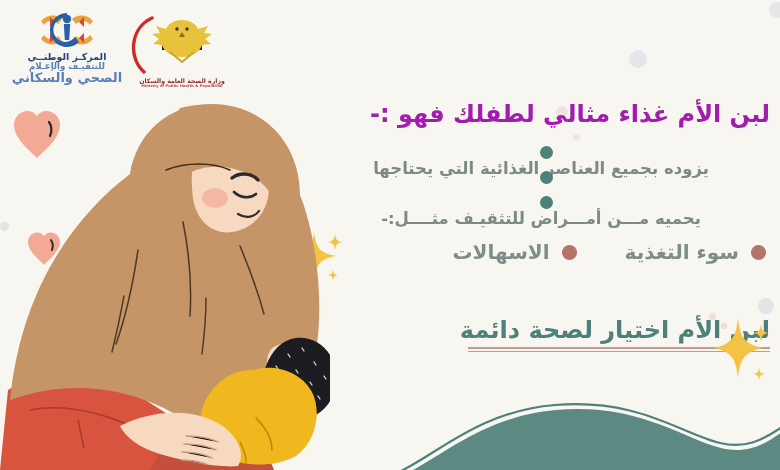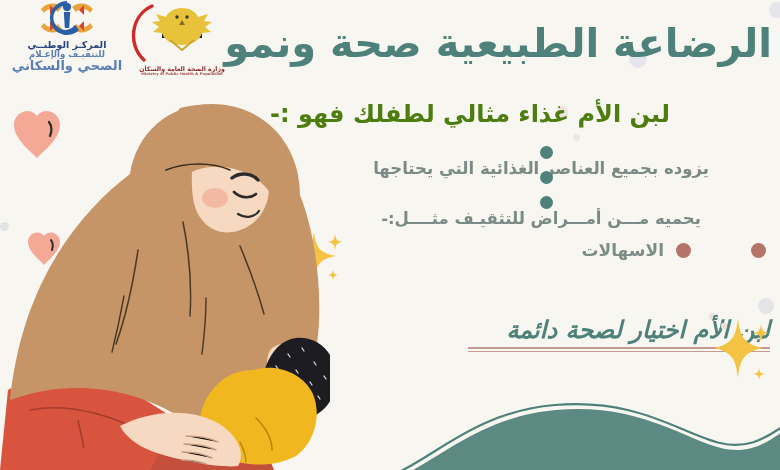"المركـز الوطنــي" #logos { top: 0 -> 12px }
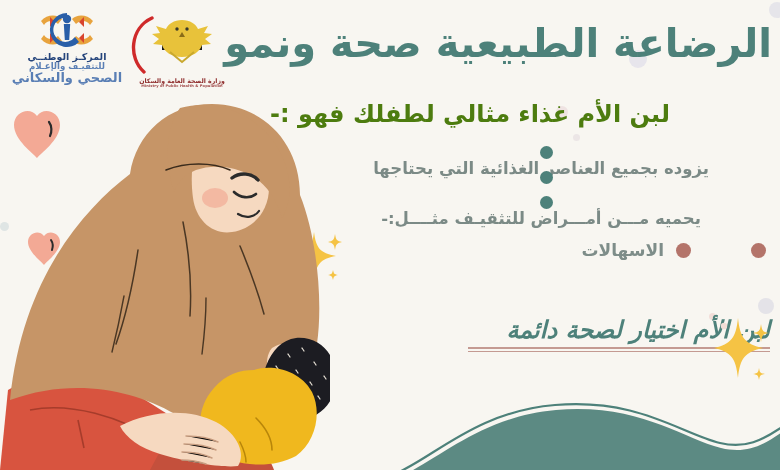"الرضاعة الطبيعية صحة ونمو" div { html: <div>الرضاعة الطبيعية صحة ونمو</div> -> none }
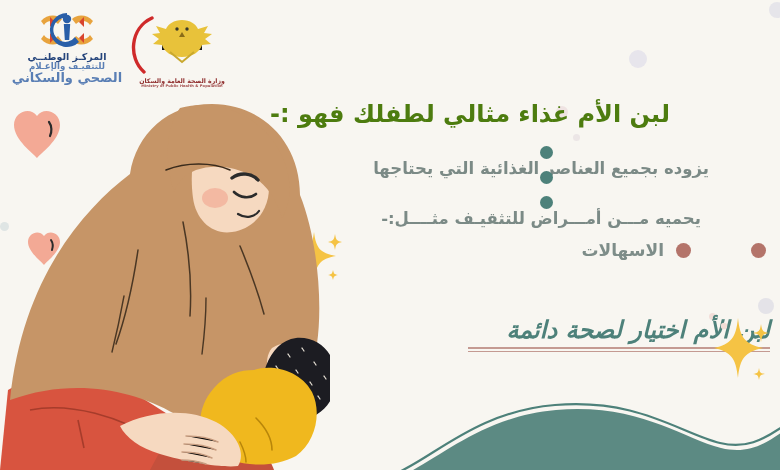"لبن الأم غذاء مثالي لطفلك" #subhead { color: #4d7c0f -> #a21caf; text-align: left -> right }
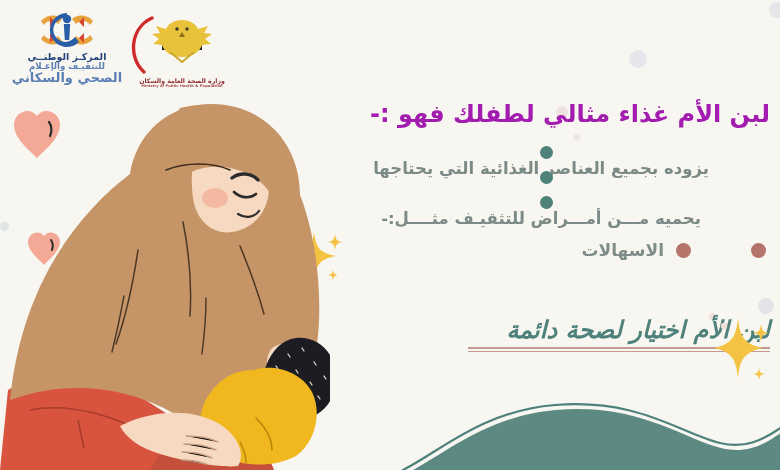"الاسهالات" .dtext { font-size: 17px -> 20px }
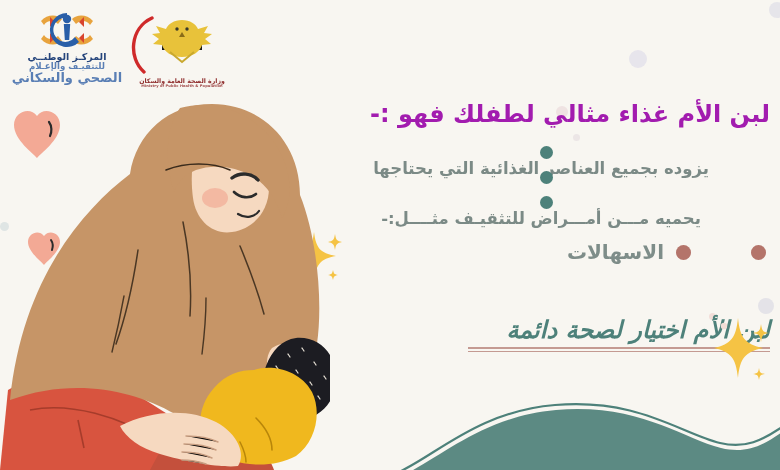"سوء التغذية" span.dtext { html: none -> <span>سوء التغذية</span> }
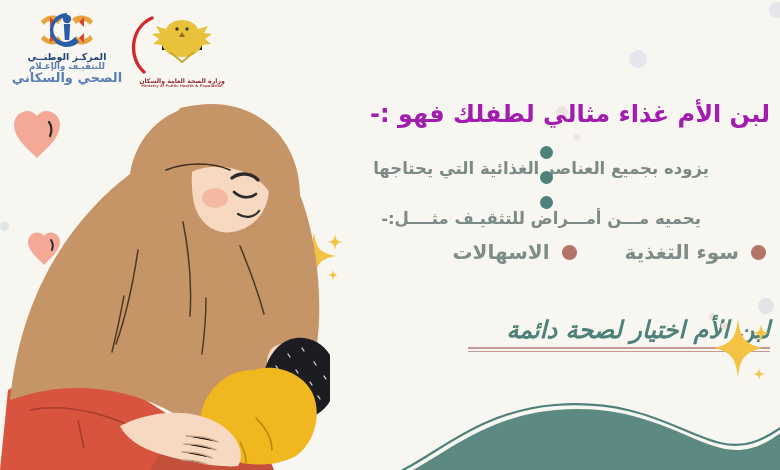"لبن الأم اختيار لصحة دائمة" #closing { font-style: italic -> none }
